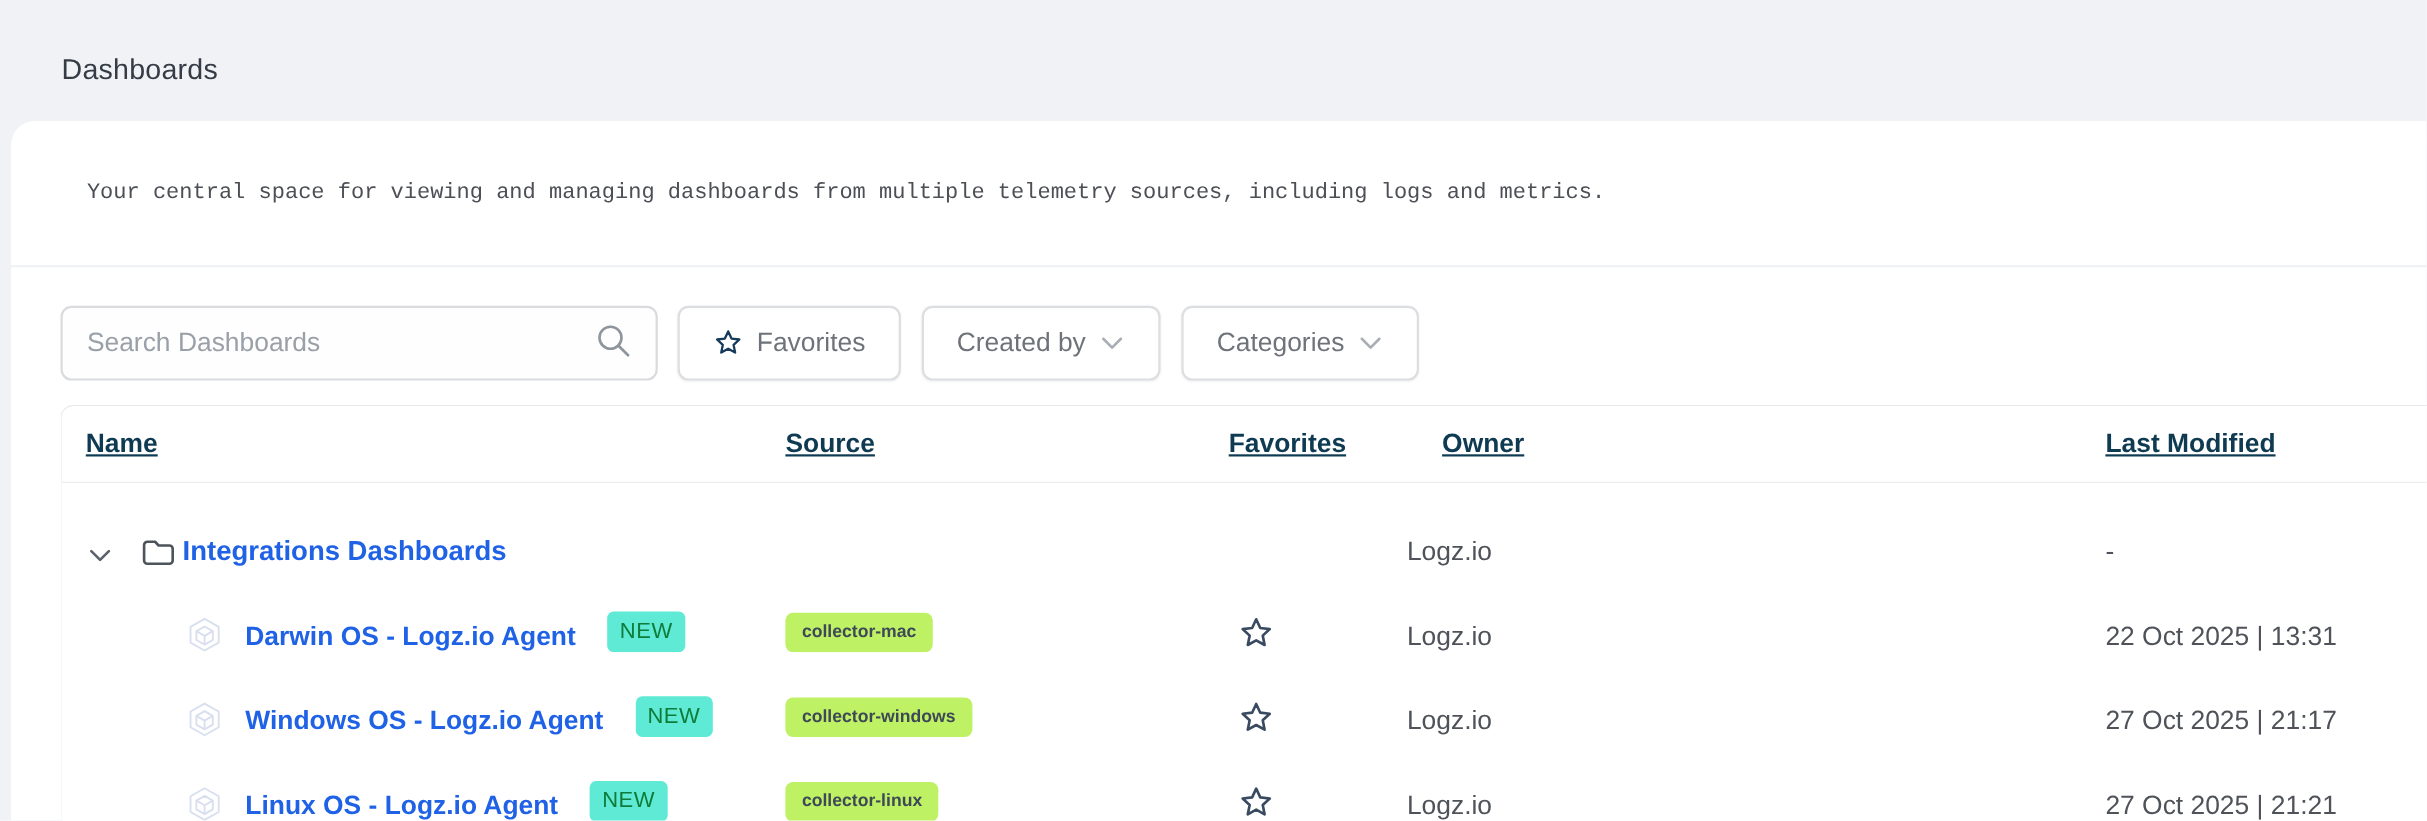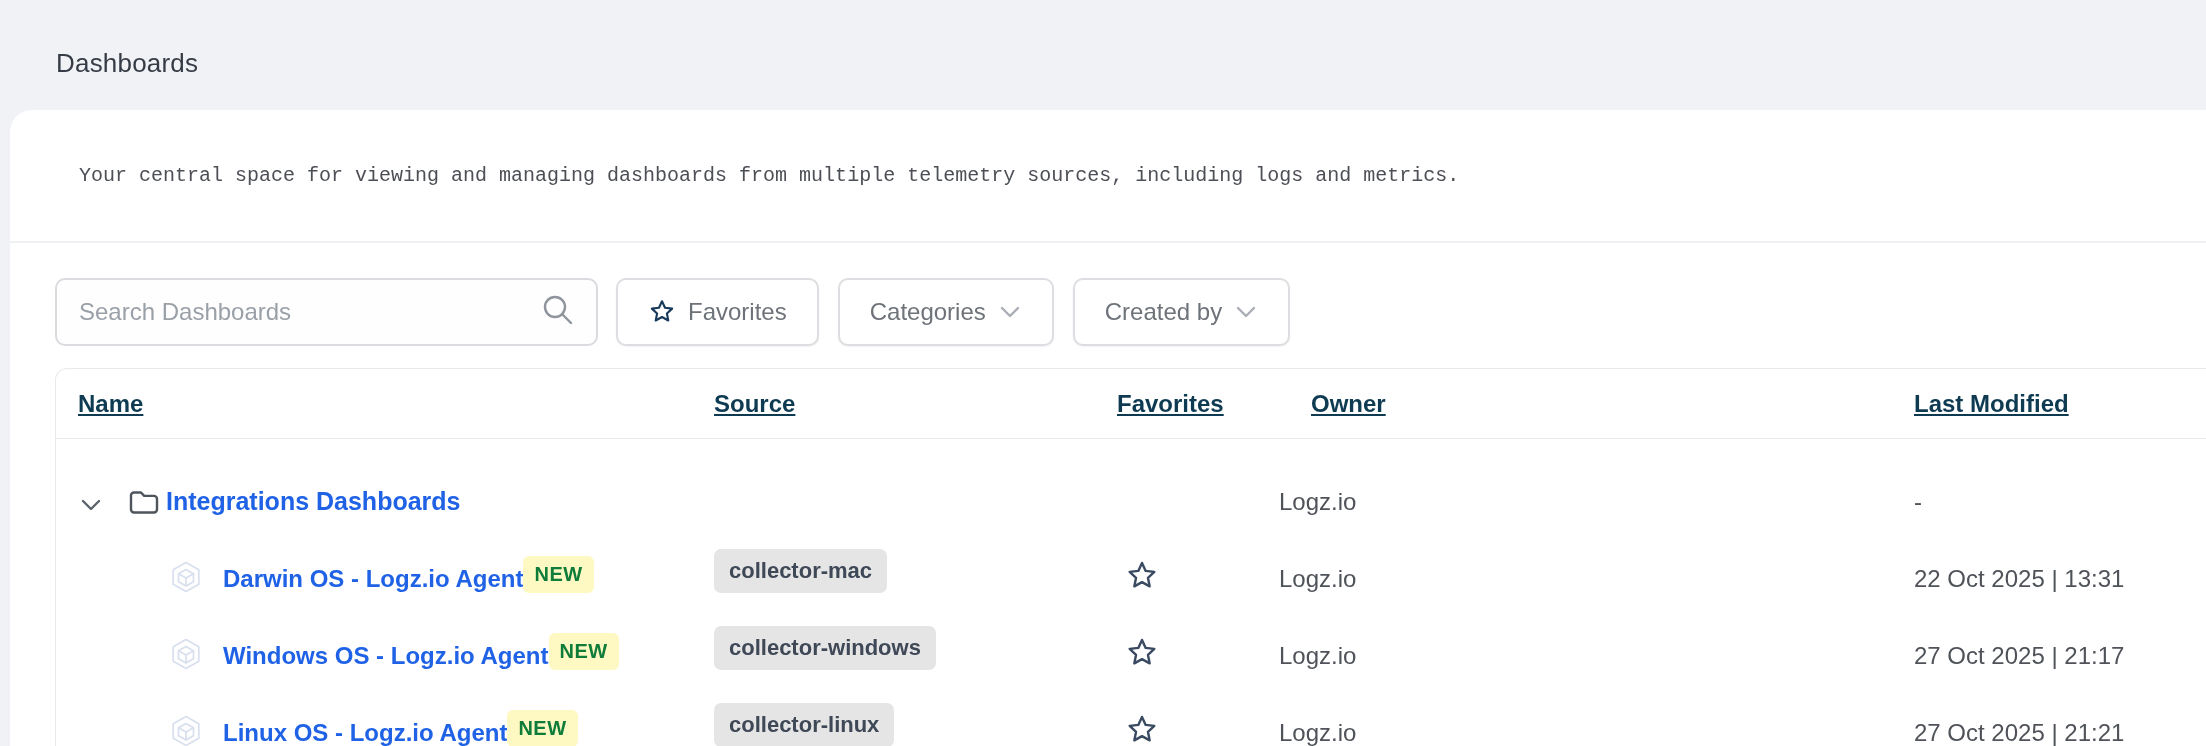"Categories" div.filter-btn { order: before "Created by" -> after "Created by" }
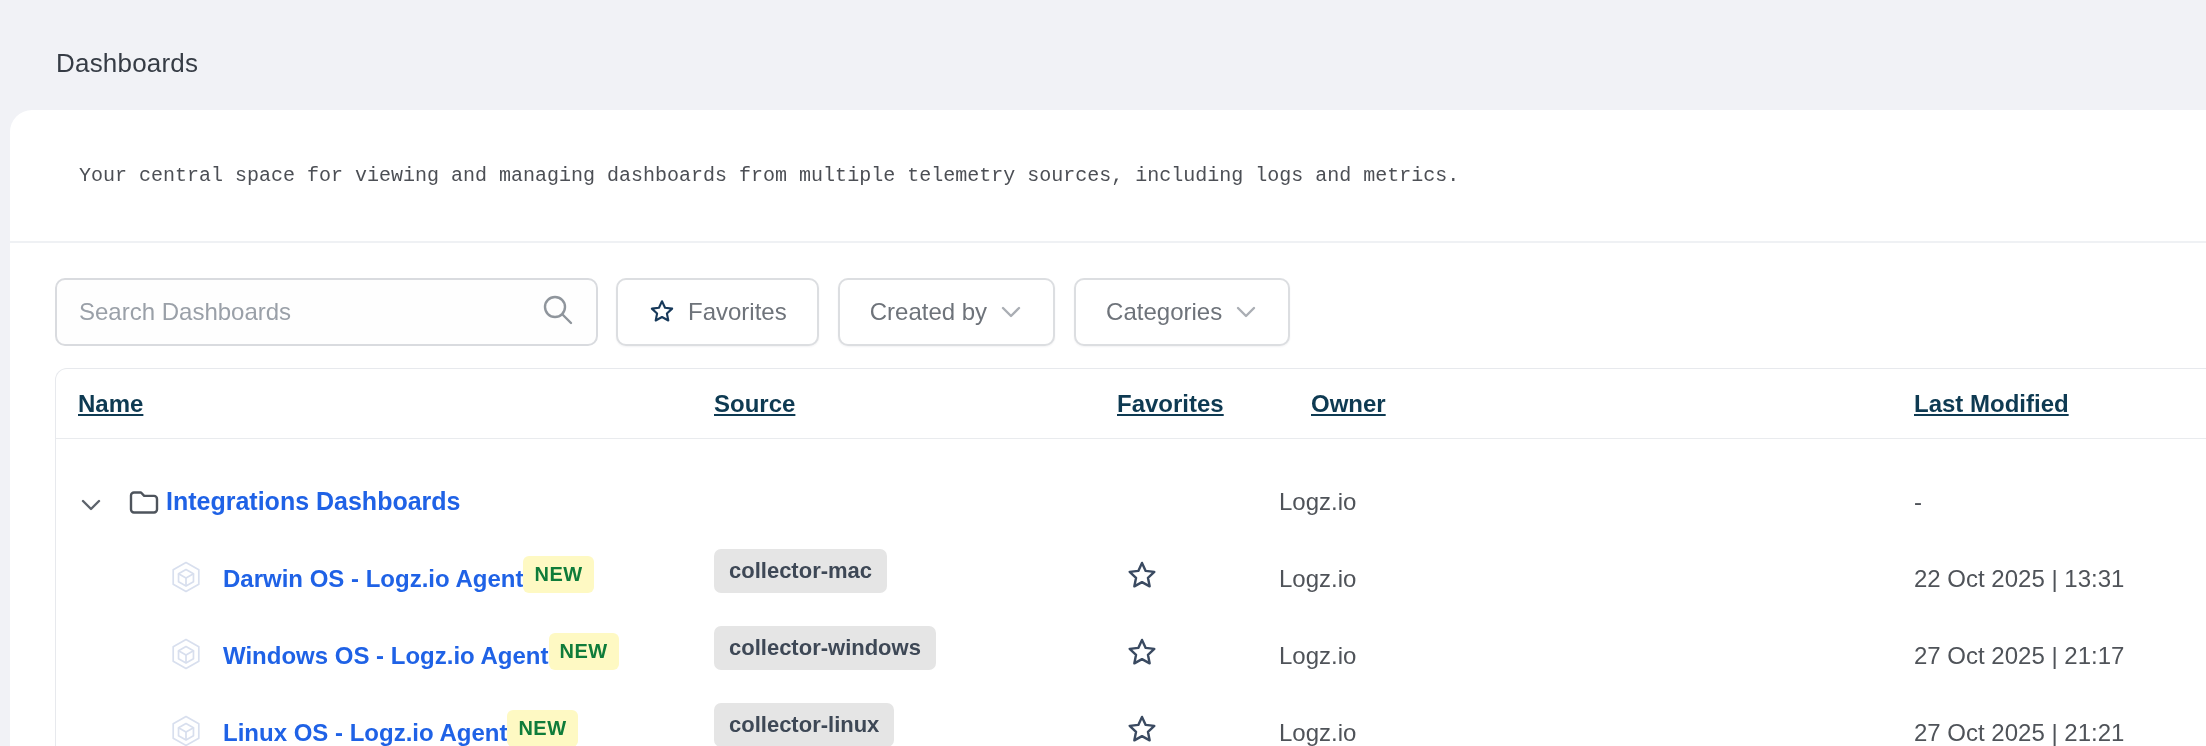"NEW" .new-badge { background: #fef9c3 -> #5eead4; font-weight: 700 -> 400; margin-left: 0 -> 29px }
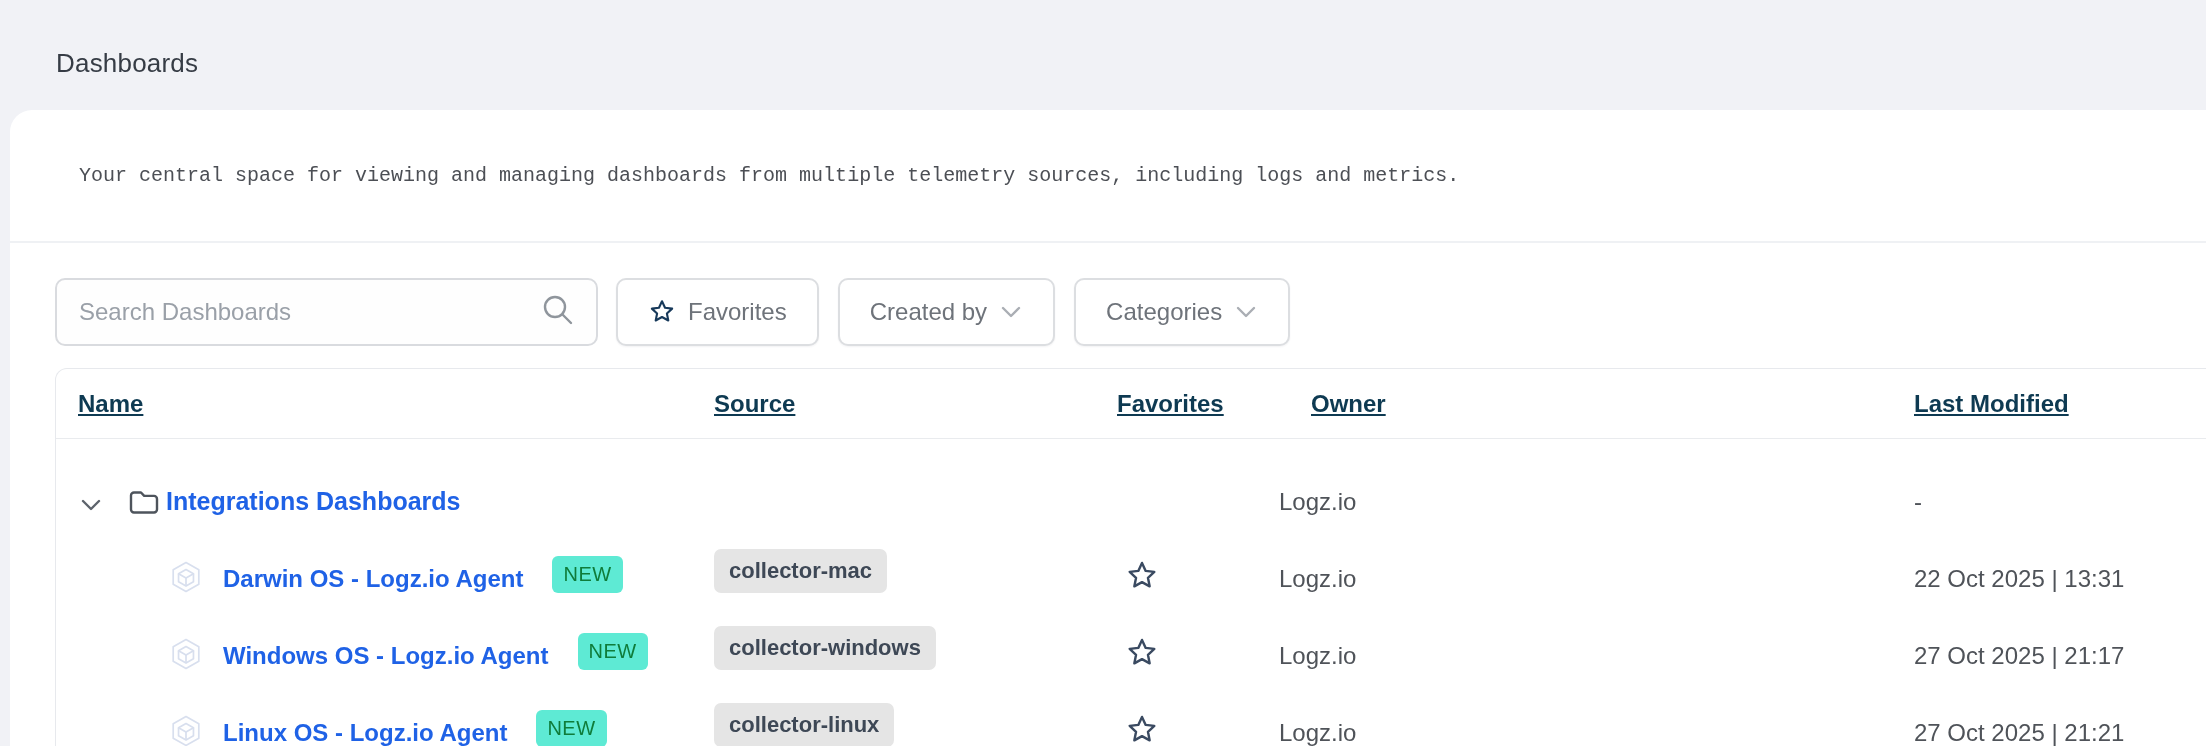"collector-mac" .source-chip { background: #e5e5e5 -> #bef264; font-size: 22px -> 16px }
